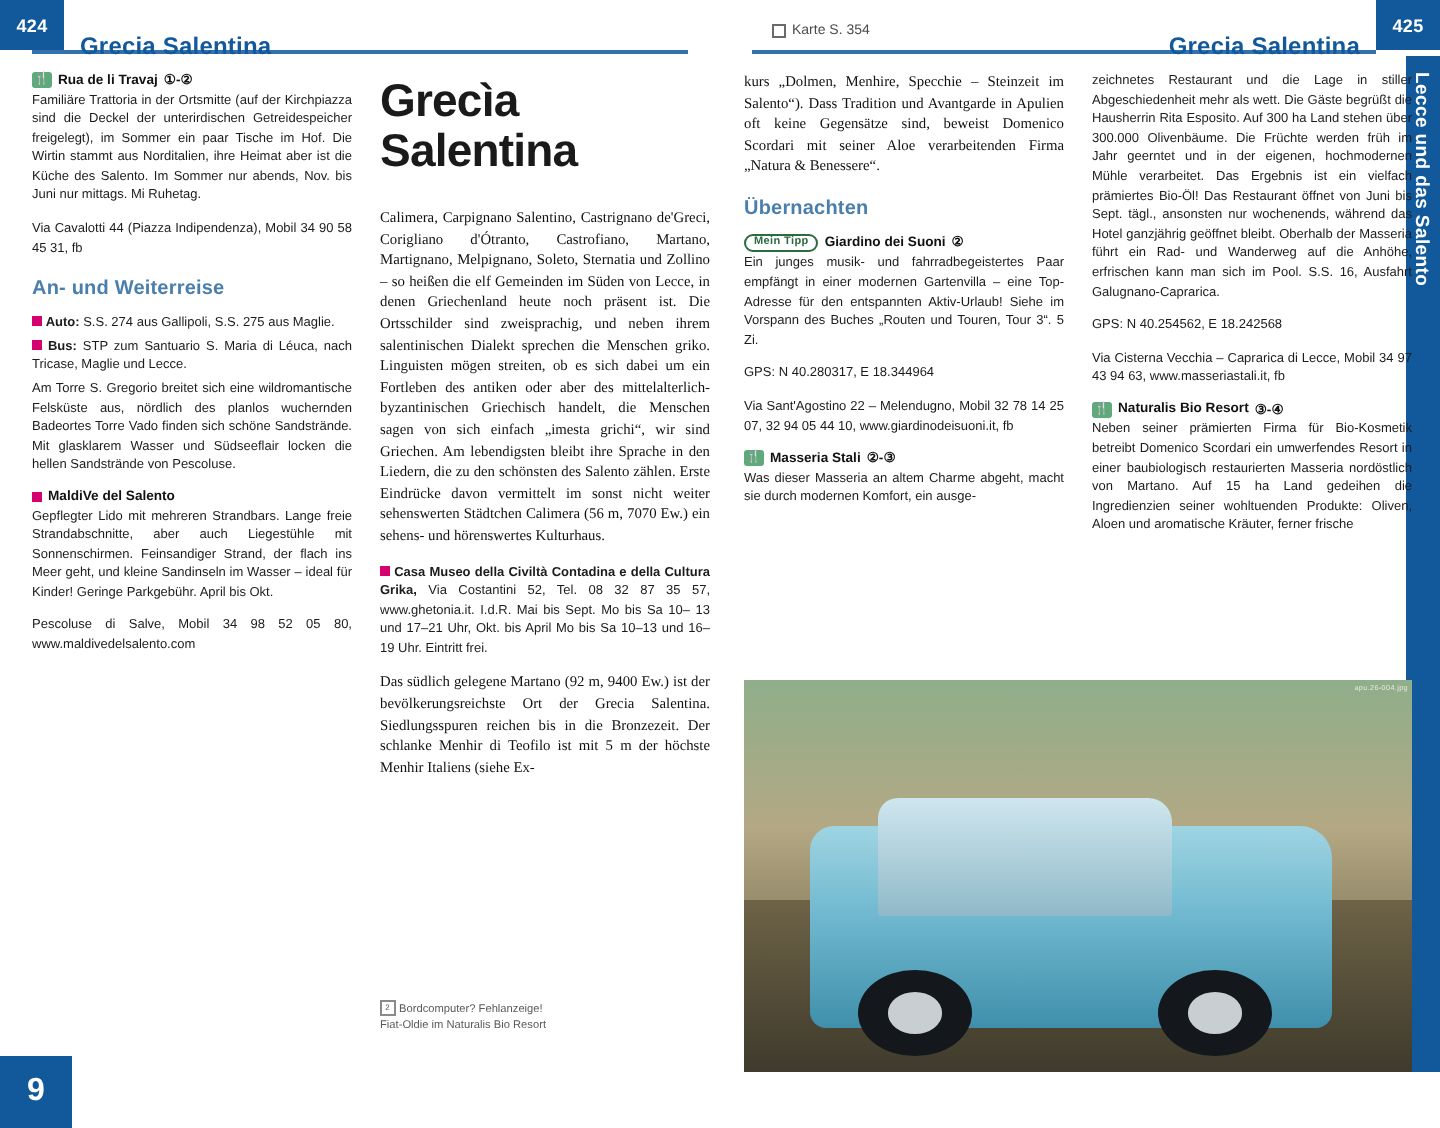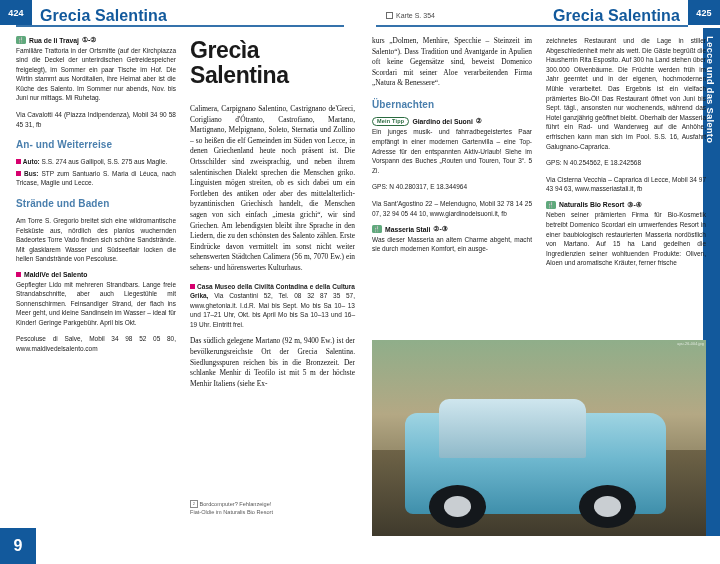"Grecia Salentina" .rh-title { font-size: 16px -> 12px; top: 7px -> 16px }
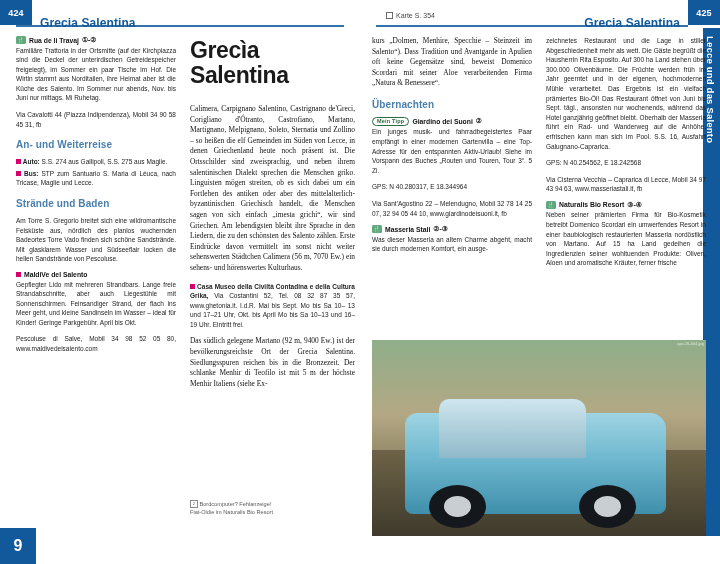"Strände und Baden" div.sechead { html: <div>Strände und Baden</div> -> none }
